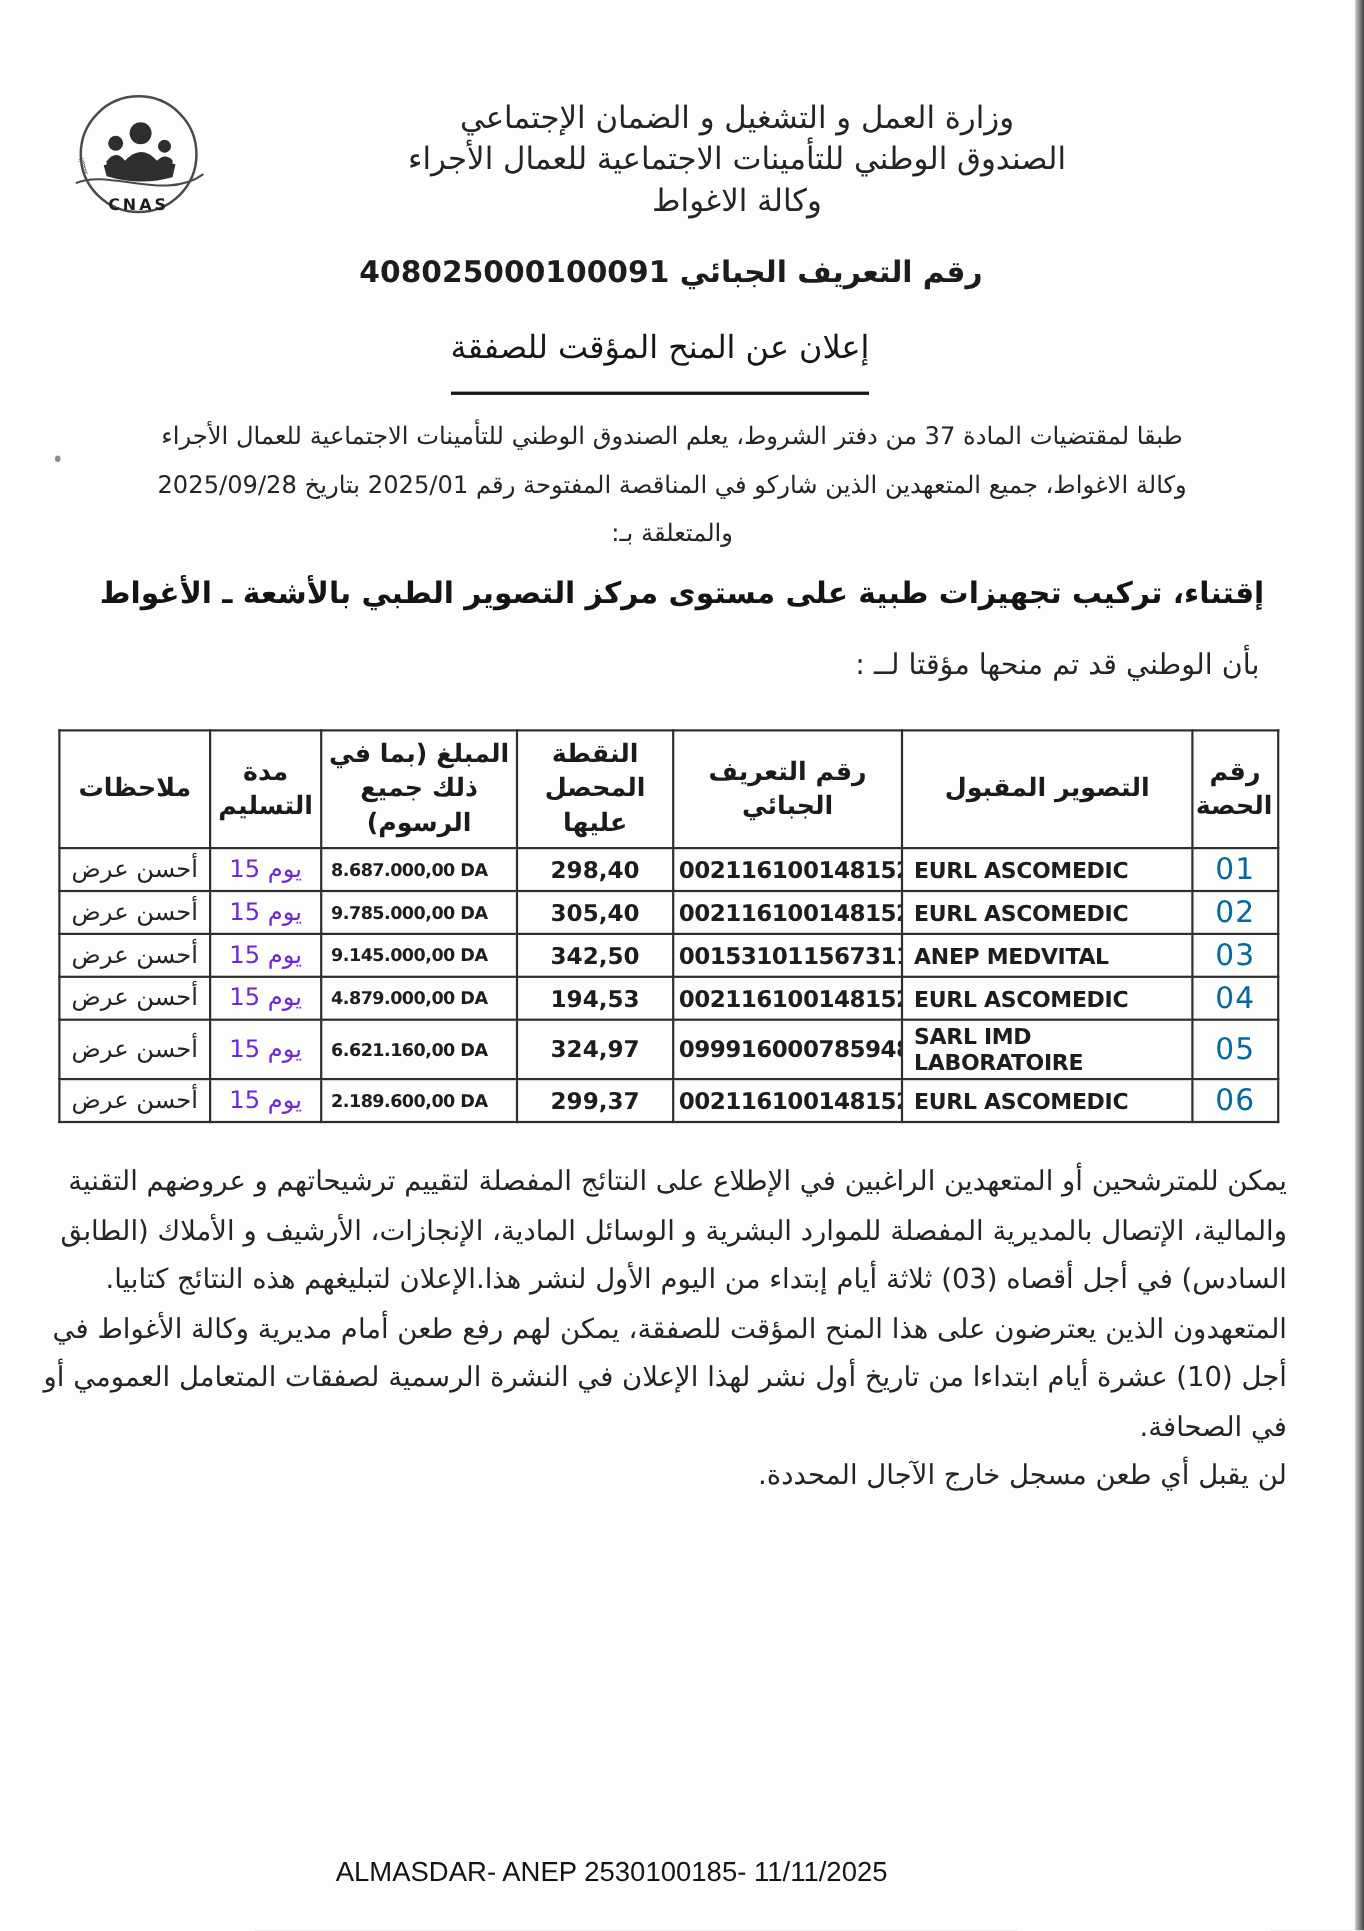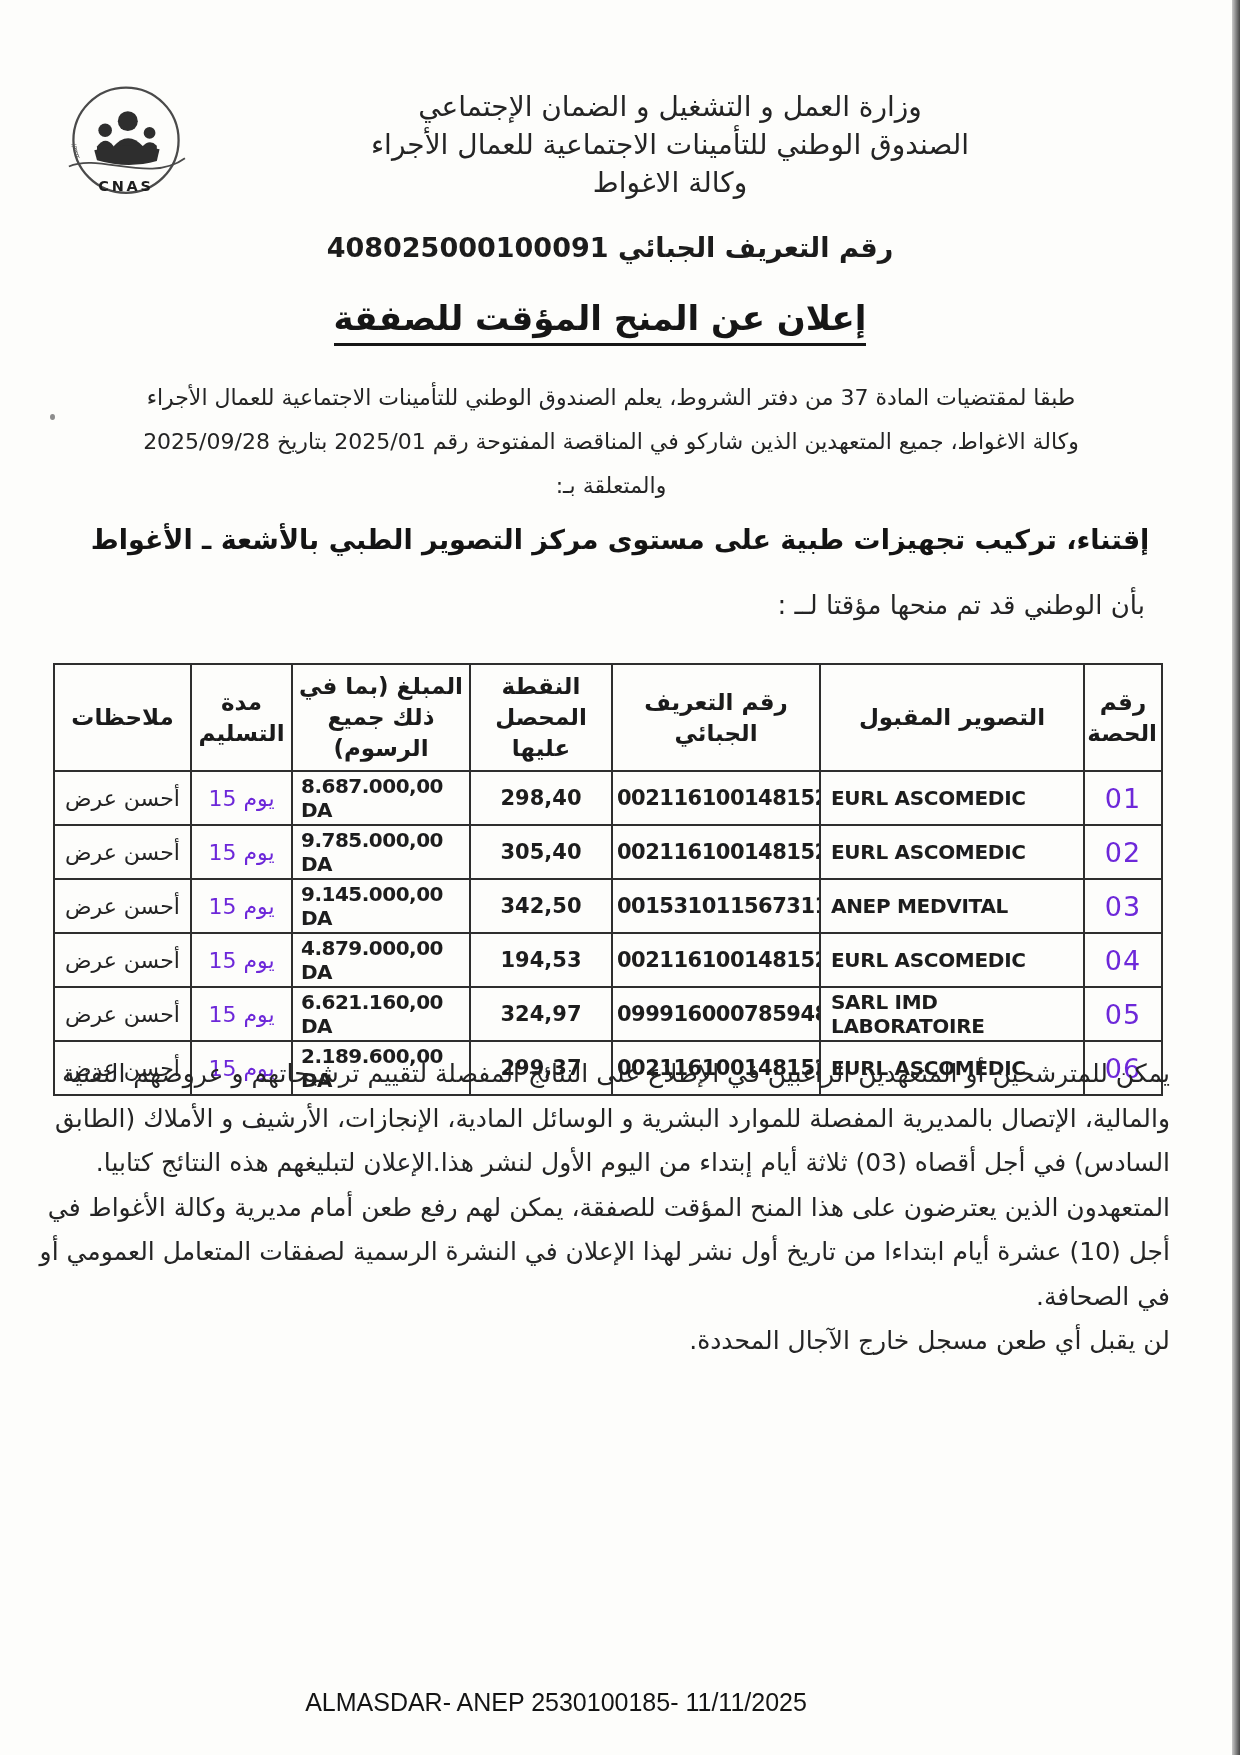"إعلان عن المنح المؤقت للصفقة" .title span { font-size: 34px -> 29px; font-weight: bold -> normal; padding-bottom: 5px -> 24px }
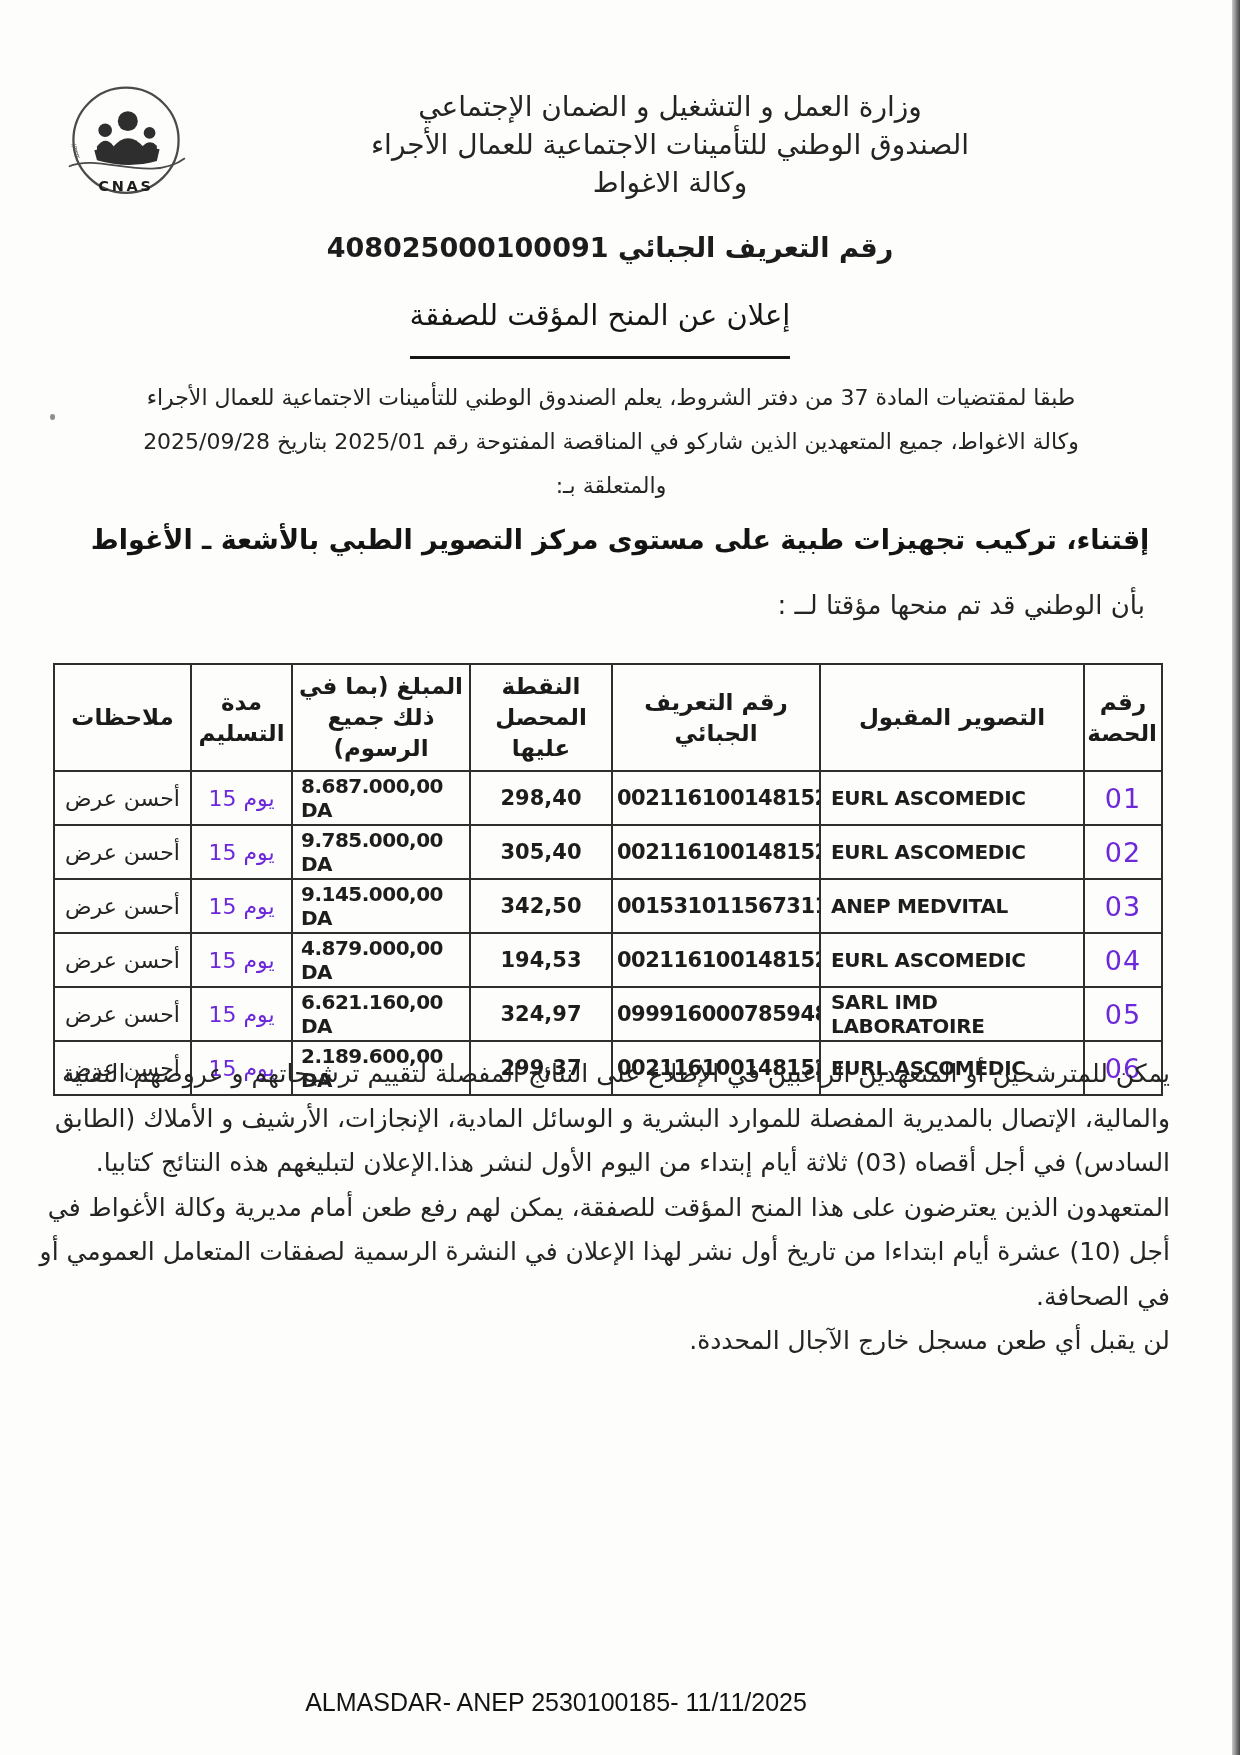"8.687.000,00 DA" .c-amt { font-size: 20px -> 16px }
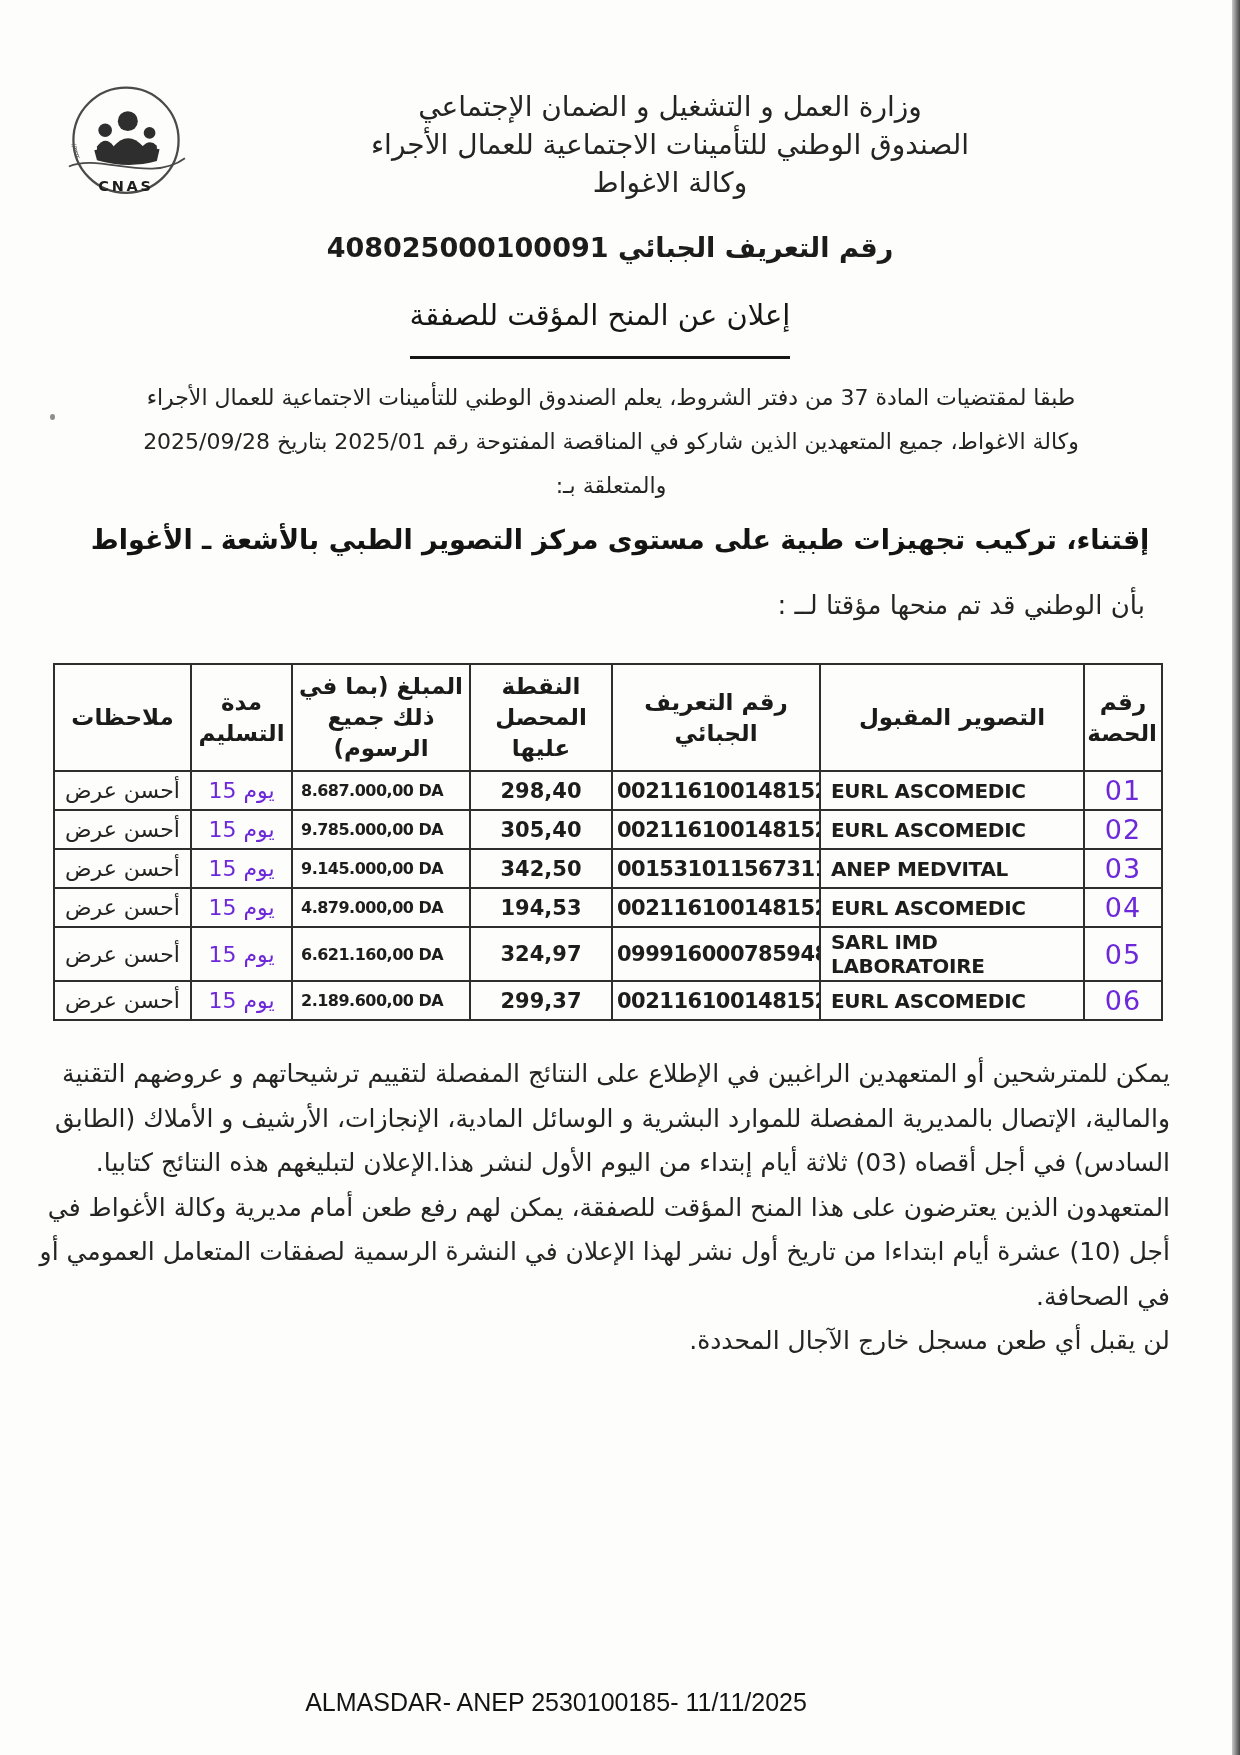"01" .c-lot { color: #6d28d9 -> #0369a1 }
